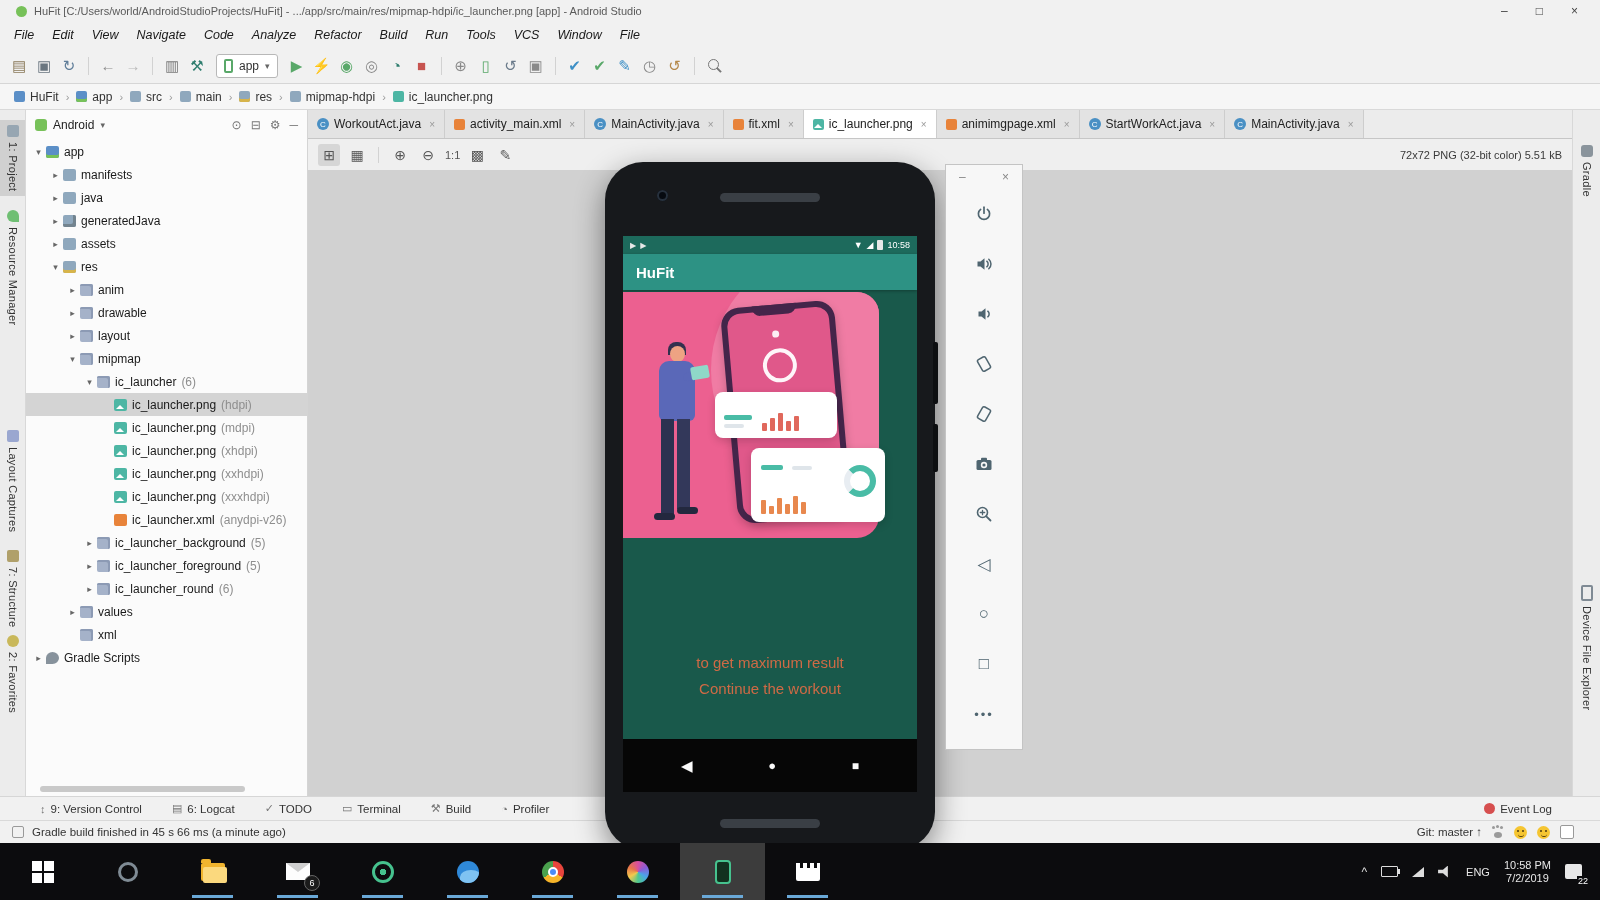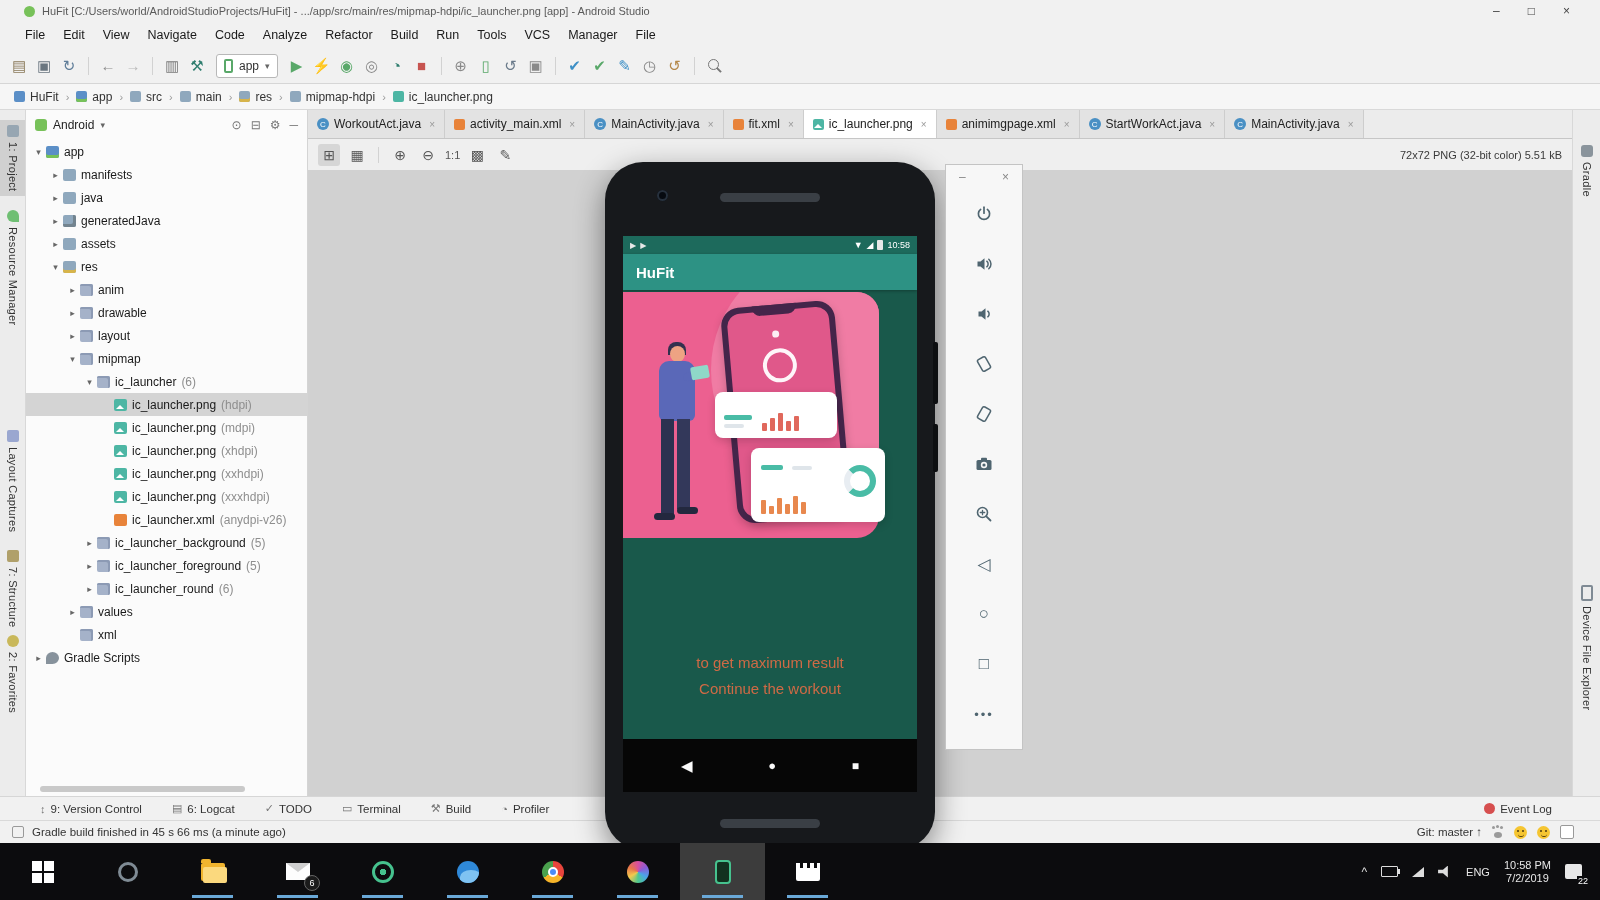"HuFit [C:/Users/world/AndroidStudioProjects/HuFit] -" .titlebar { padding: 0 24px -> 0 16px }
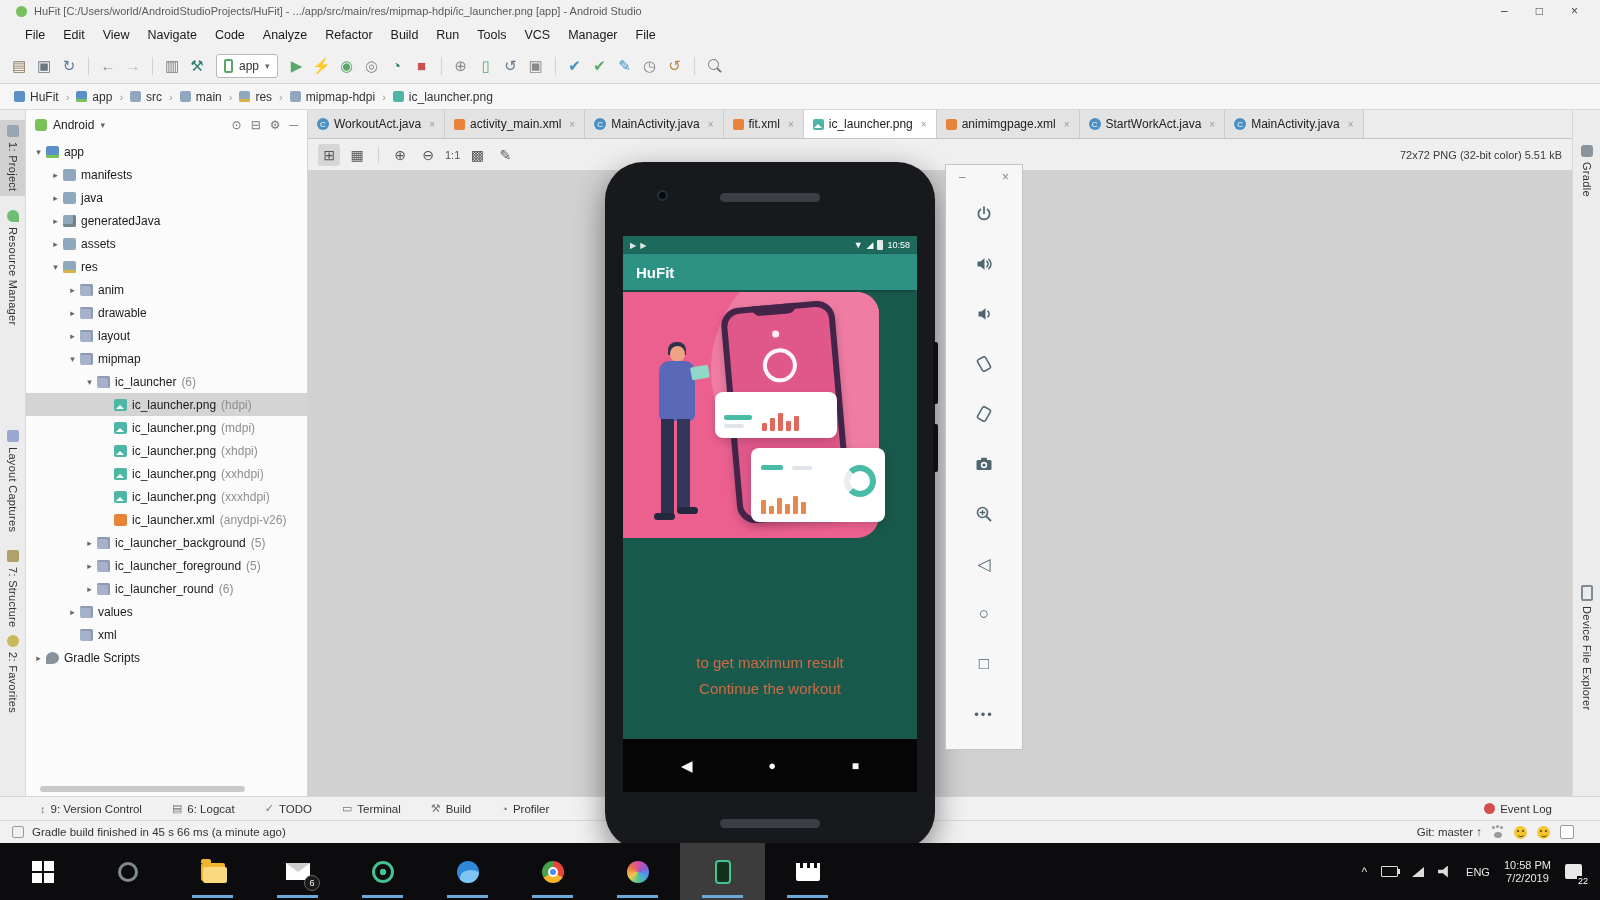"File" .menubar { font-style: none -> italic; padding-left: 16px -> 5px }
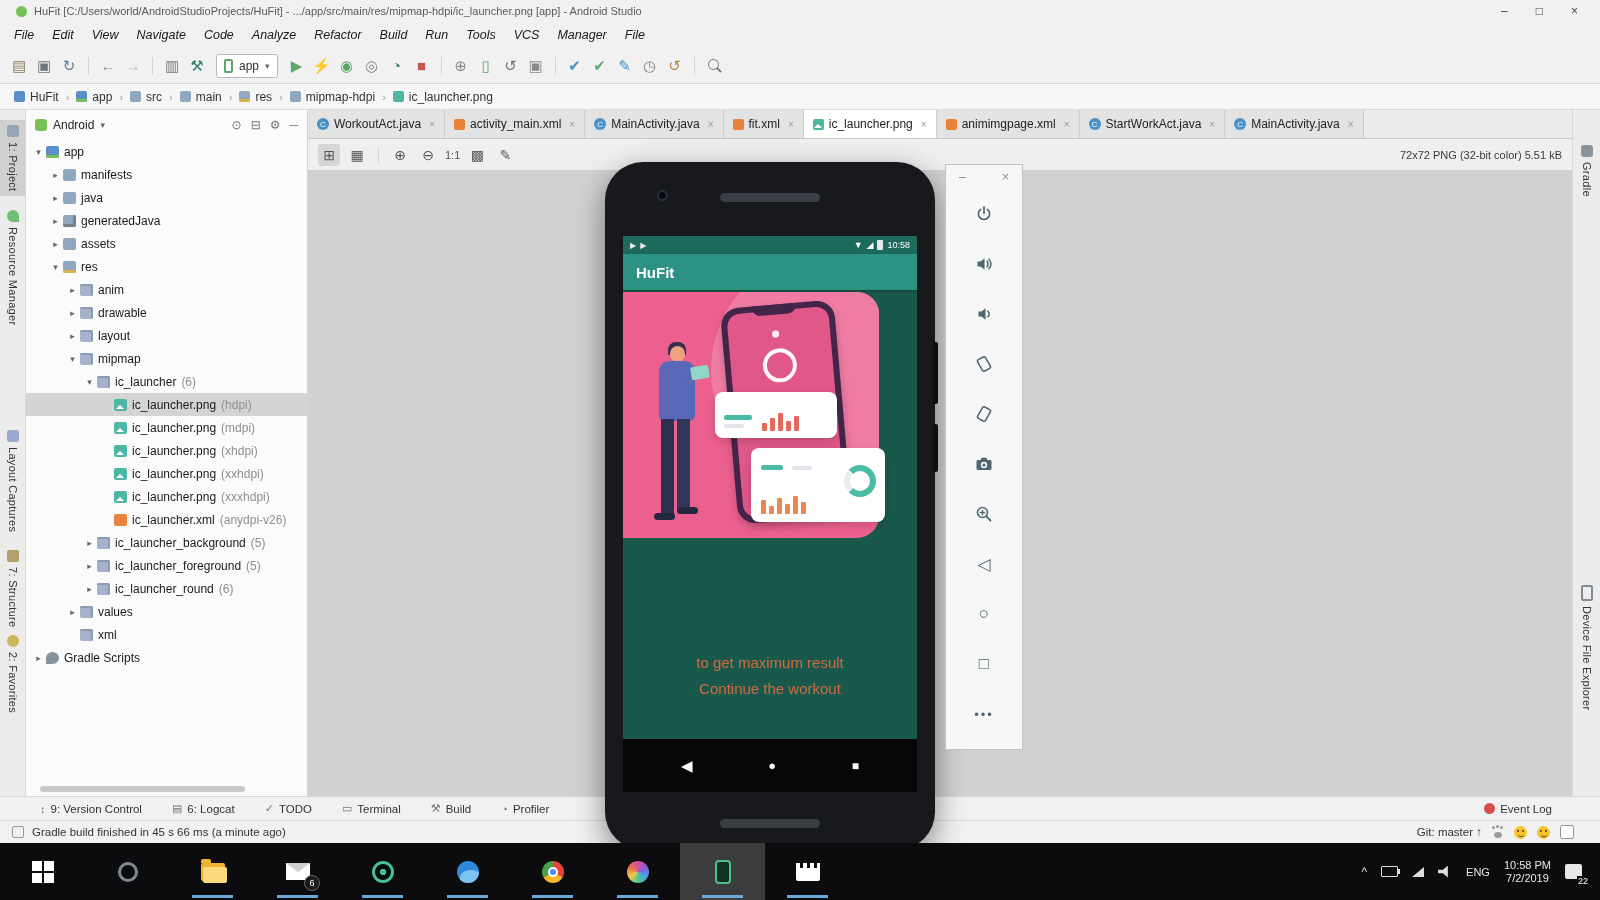"Manager" span.menu-item { text: Manager -> Window }
